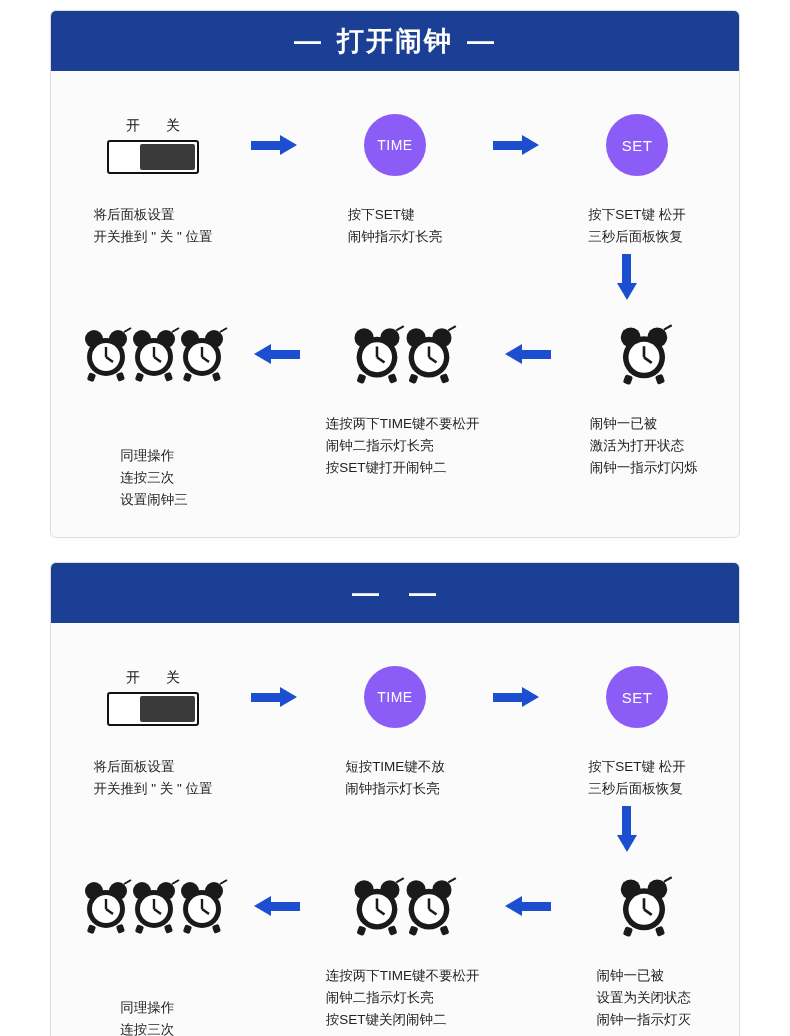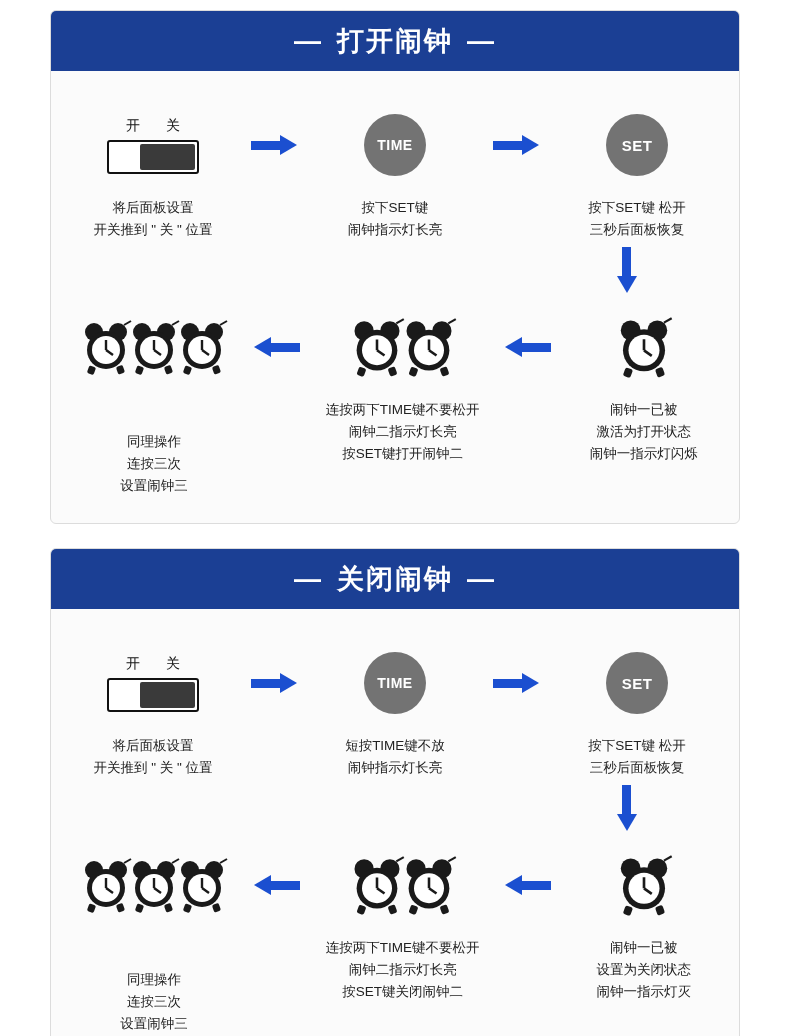"TIME" .round-btn { background: #737373 -> #8b5cf6; font-weight: bold -> normal }
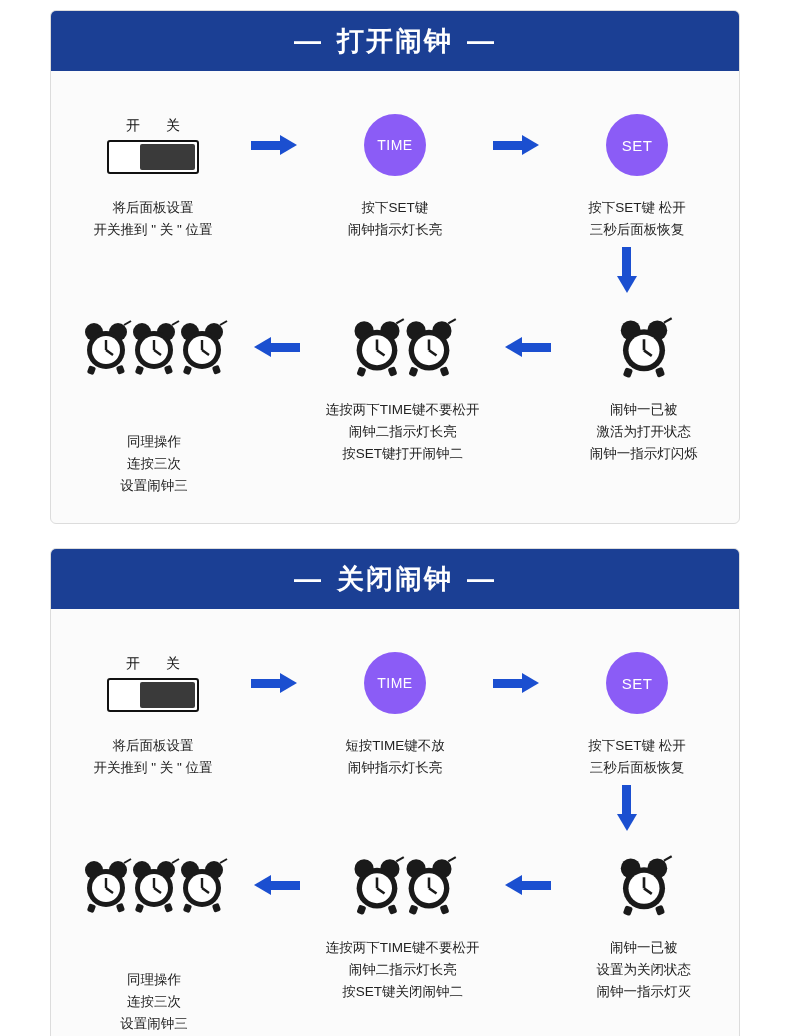"将后面板设置" .caption { margin-top: none -> 7px; text-align: center -> left }
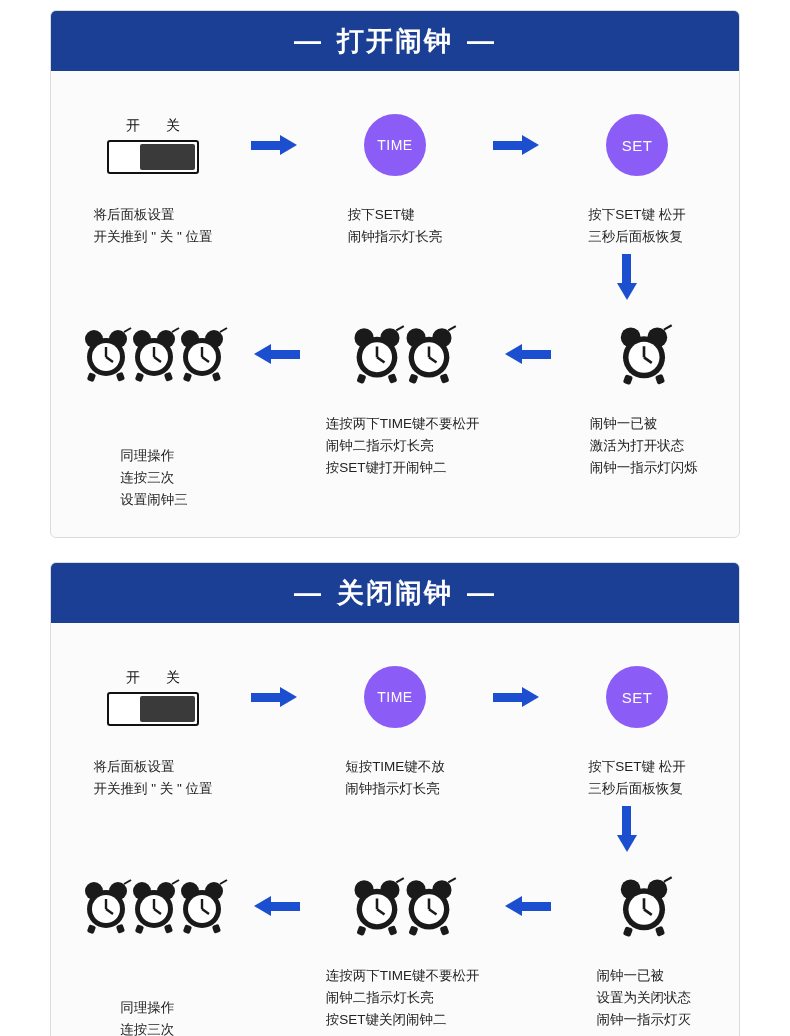"关闭闹钟" span { html: <span>关闭闹钟</span> -> none }
